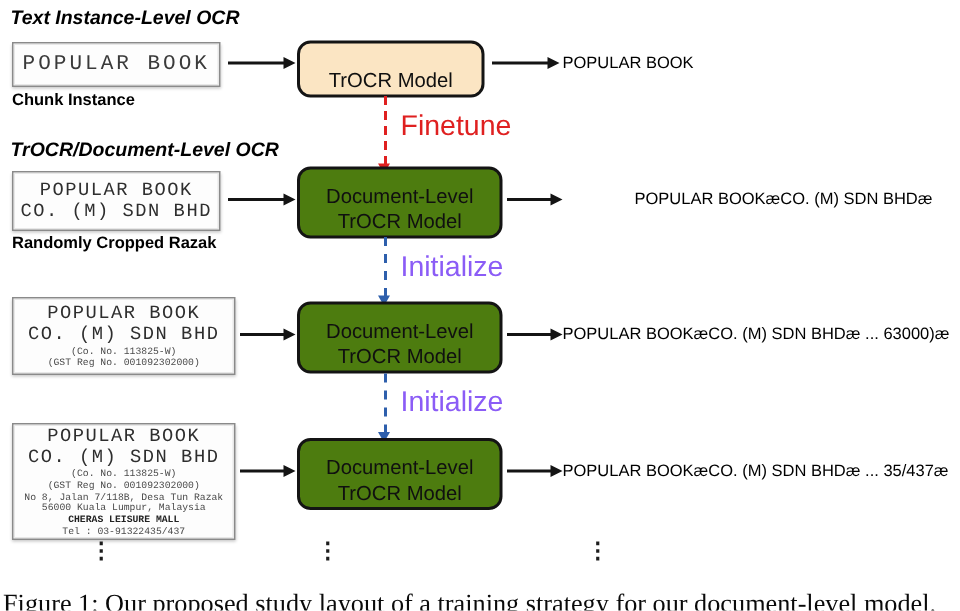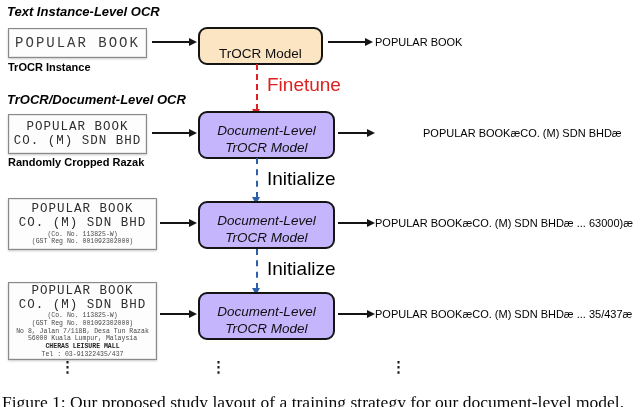"TrOCR Instance" div.abs { text: TrOCR -> Chunk }
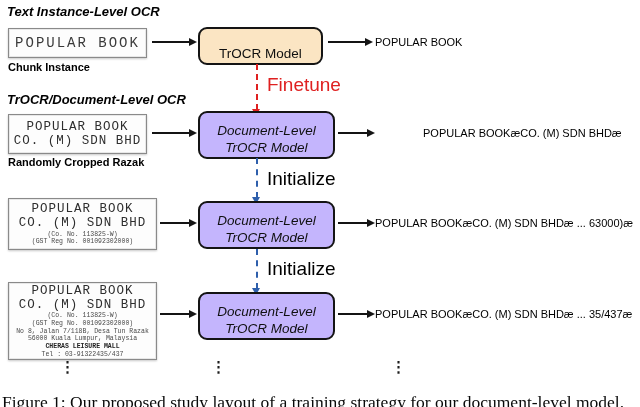"Document-Level" .amber { background: #c4b5fd -> #4d7c0f; font-style: italic -> none }
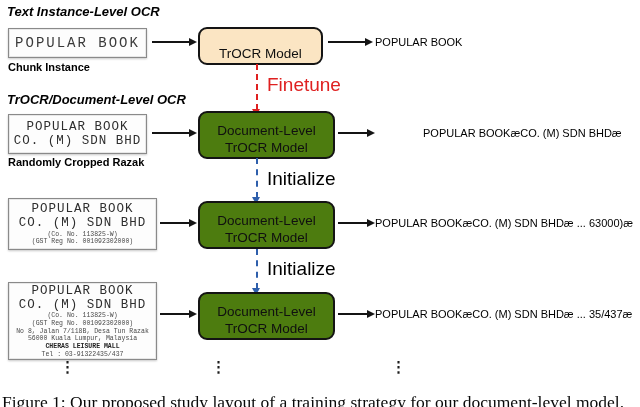"Initialize" .lbl-blue { color: #000000 -> #8b5cf6 }
